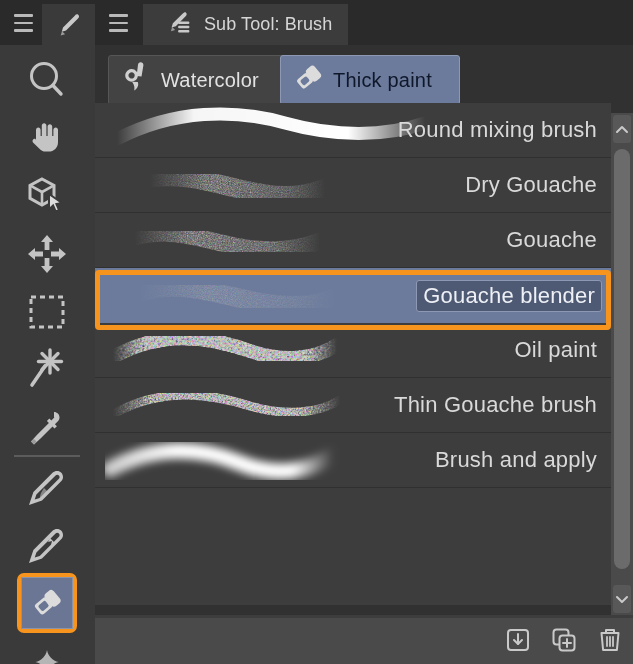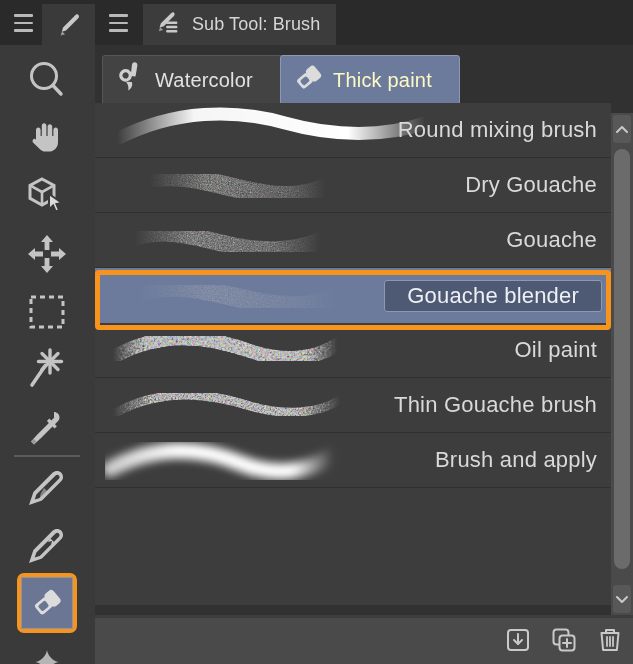"Sub Tool: Brush" .hdr-tab { padding: 0 16px 0 10px -> 0 16px 0 22px }
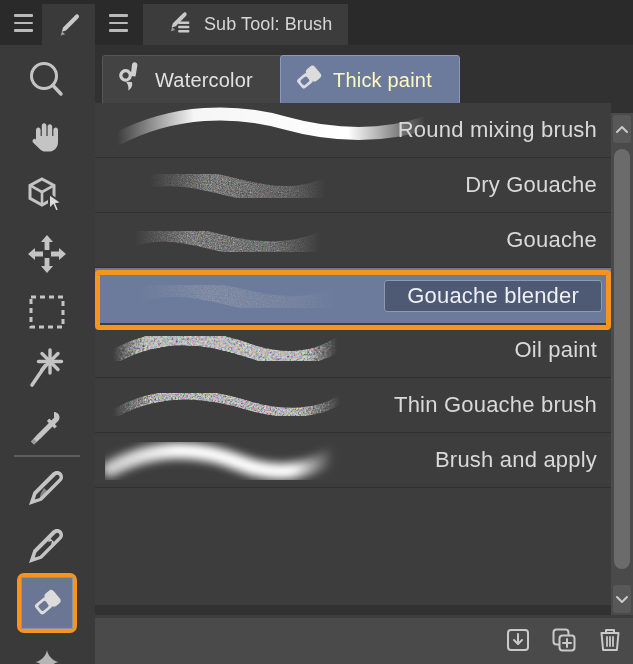"Watercolor" div.cat { left: 7px -> 13px }
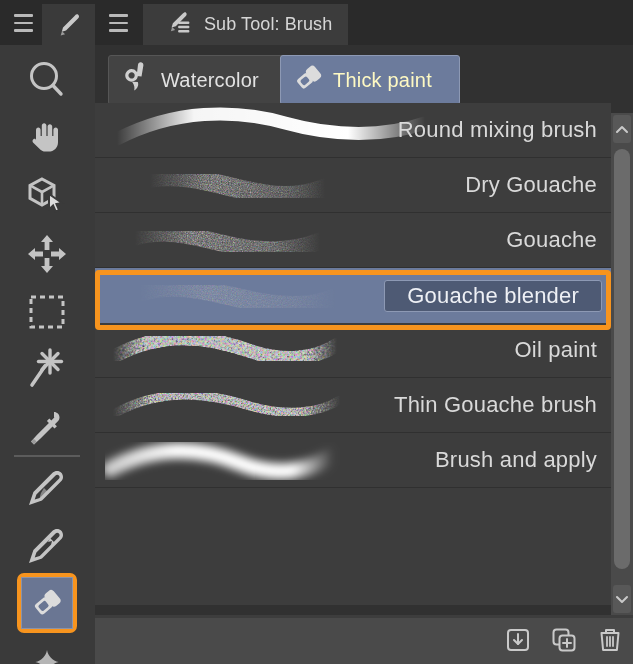"Thick paint" .cat.active .clbl { color: #fef9c3 -> #0f172a }
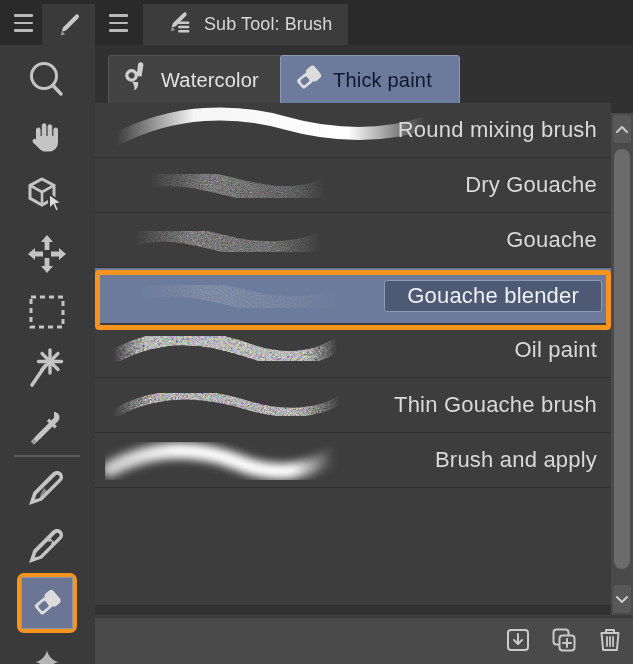"Gouache blender" .row.sel .lbl { padding: 2px 22px -> 2px 6px }
